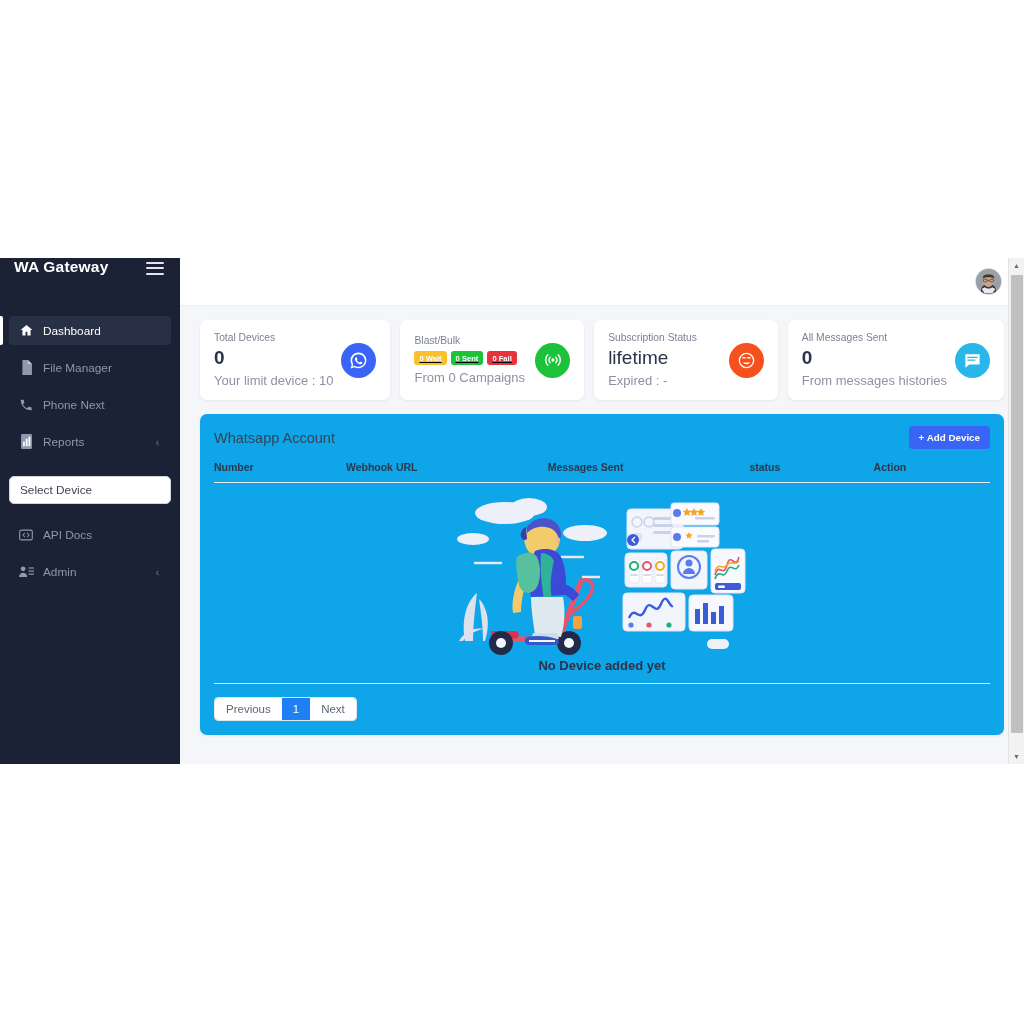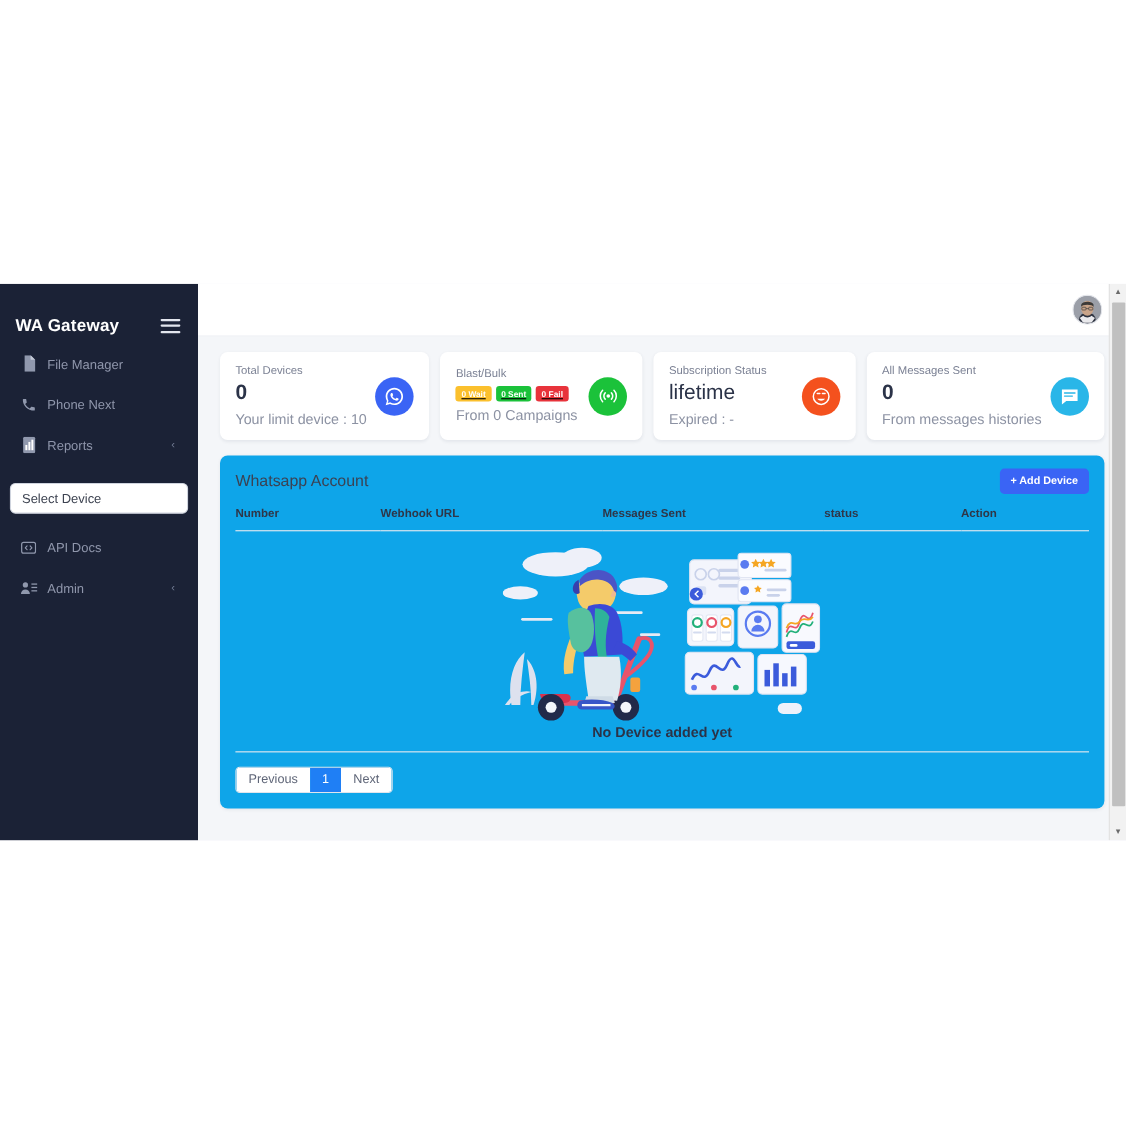"WA Gateway" .sb-brand { align-items: flex-end -> flex-start }
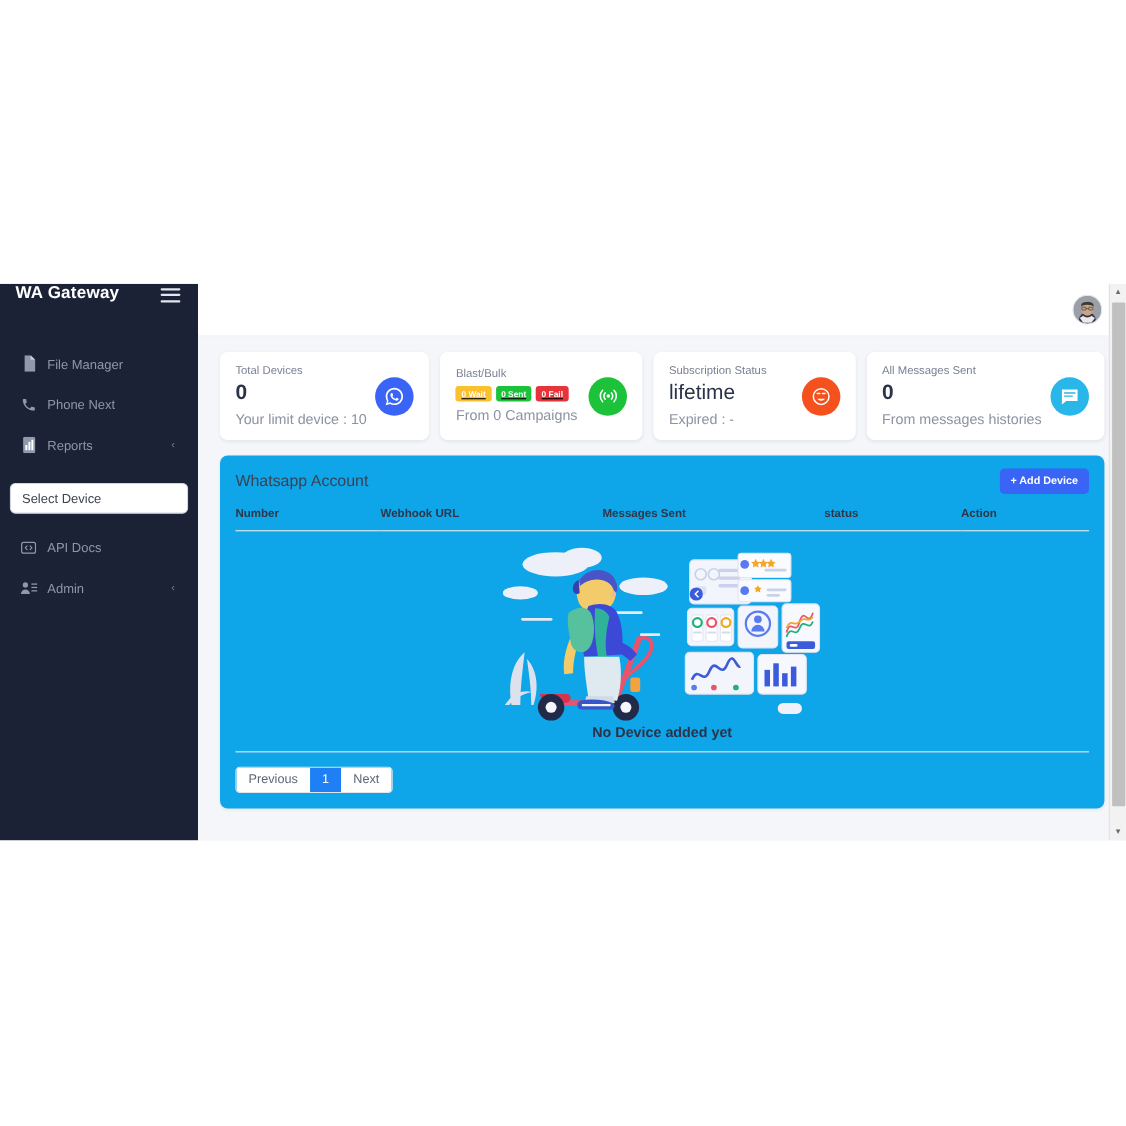"Dashboard" div.sb-item { html: none -> <div> <span> <svg> <path></path> </svg> </span> <span>Dashboard</span> </div> }
